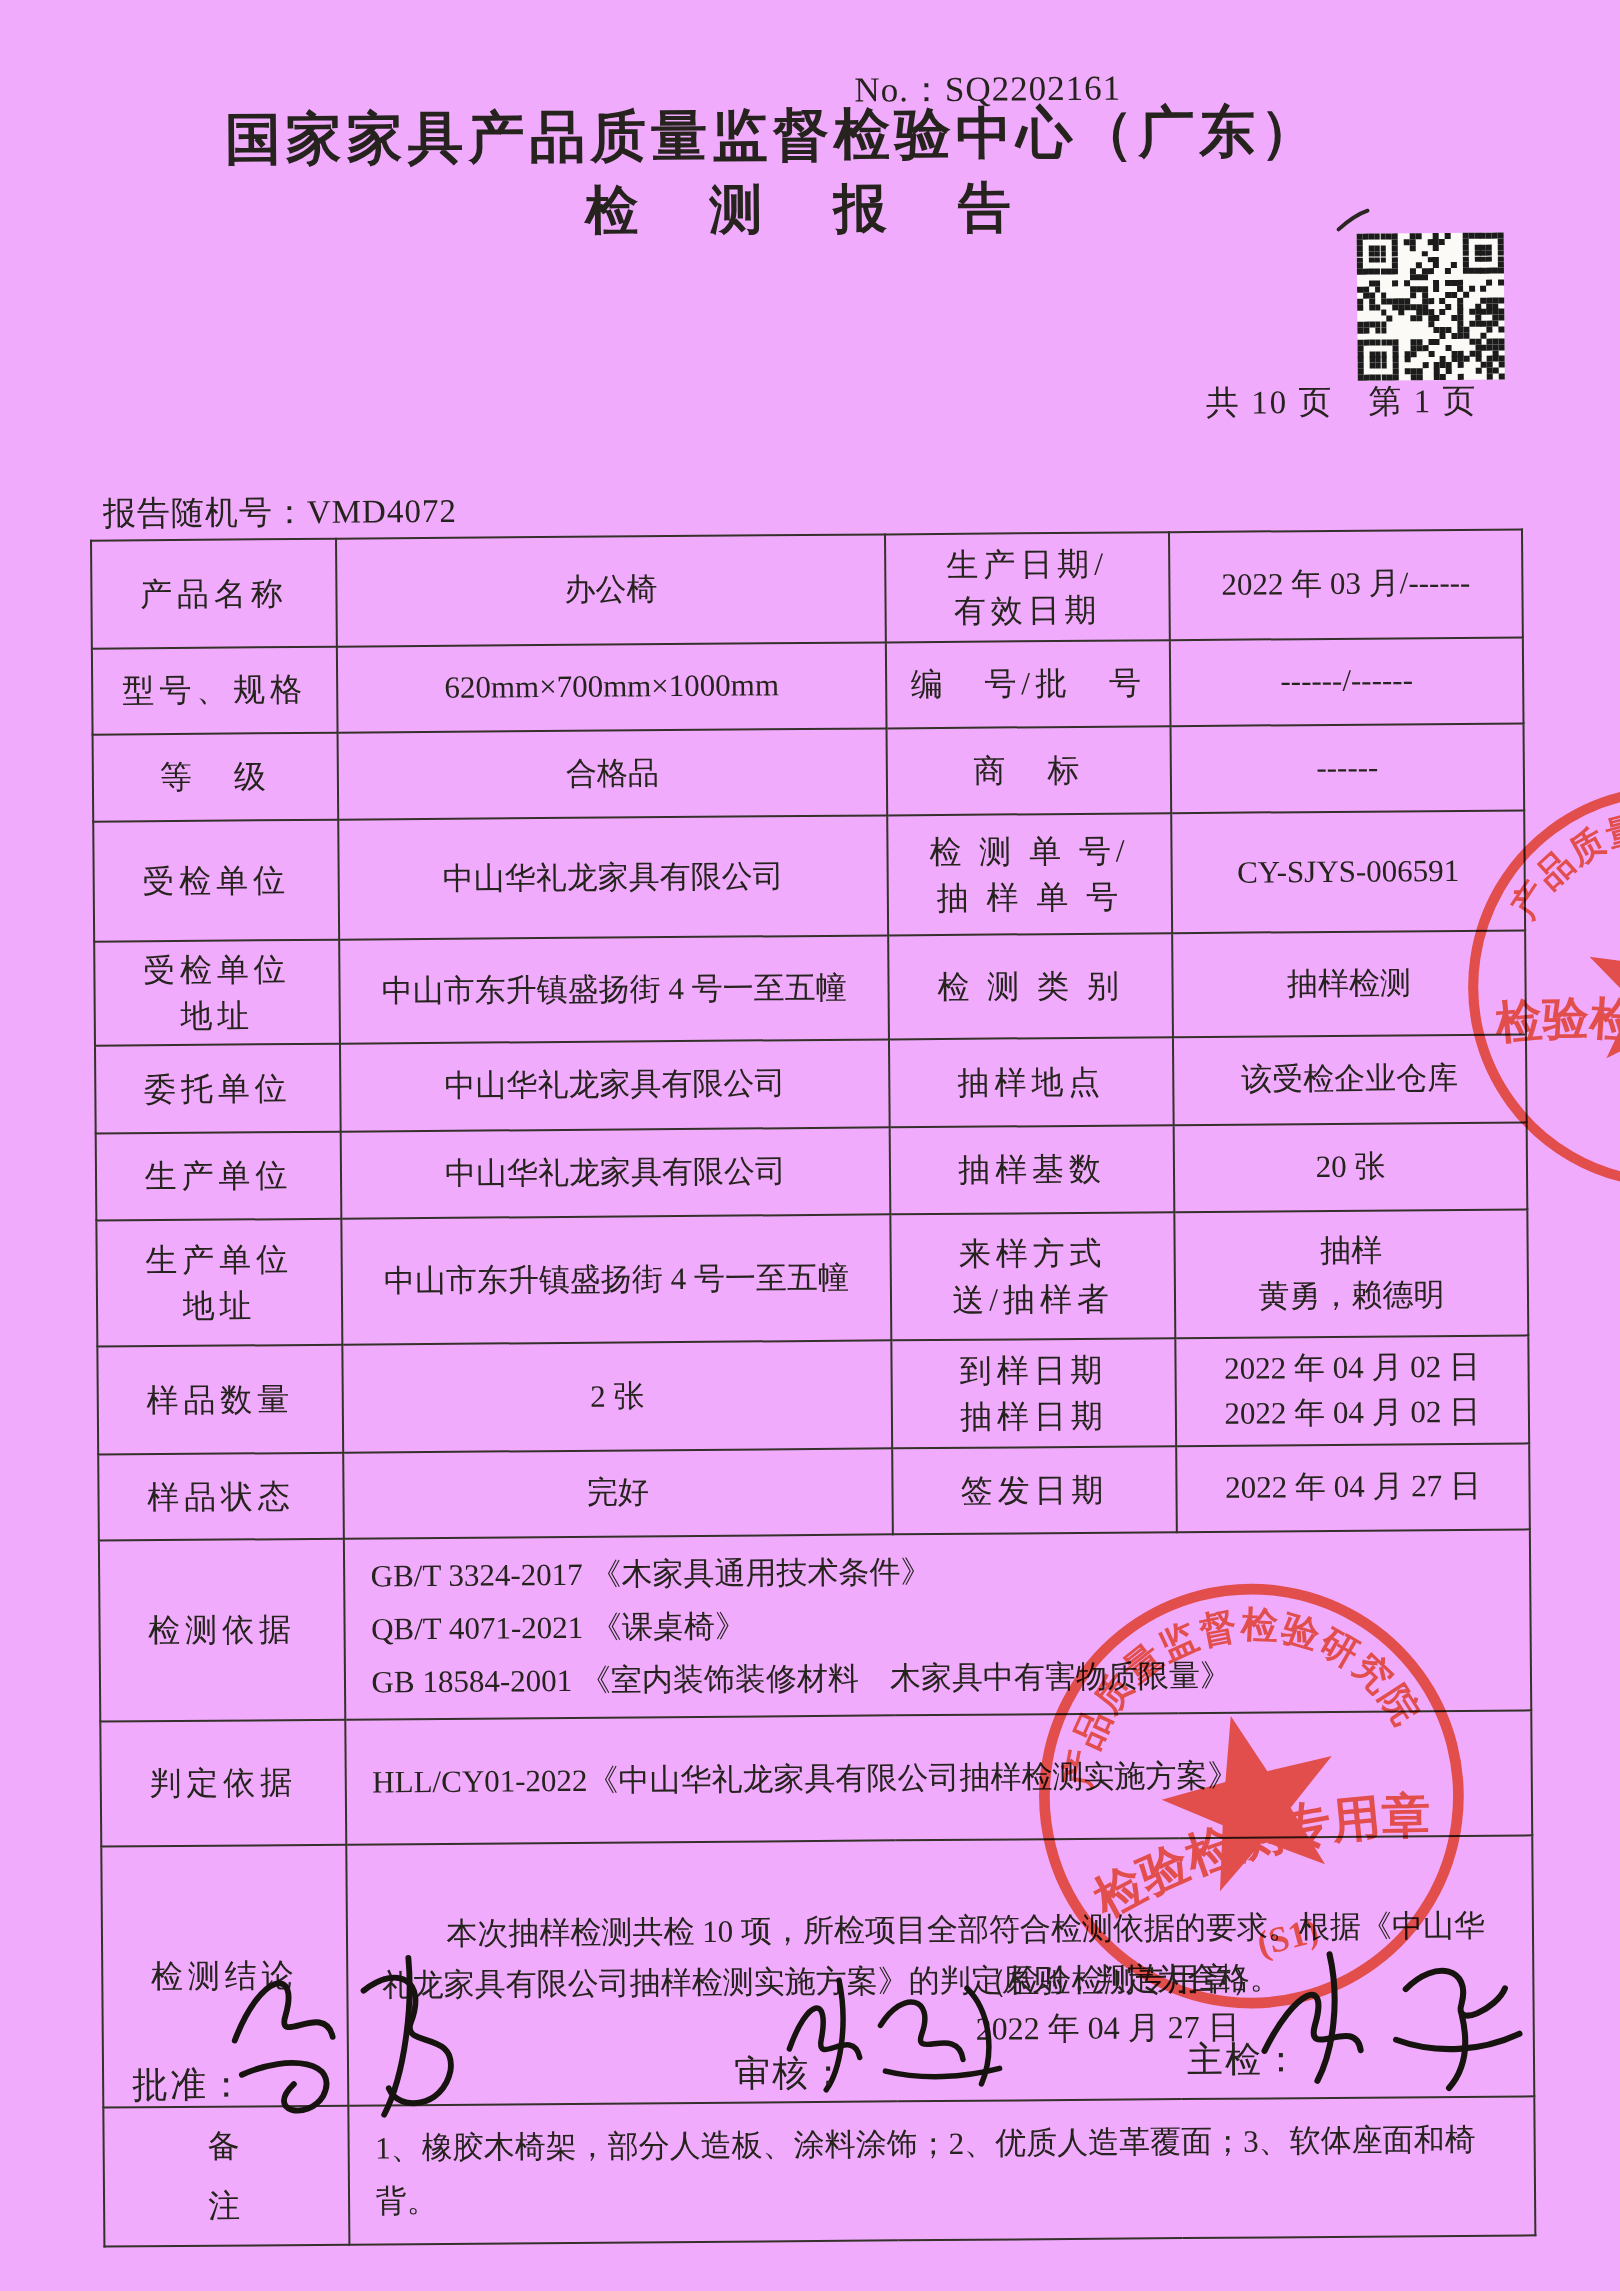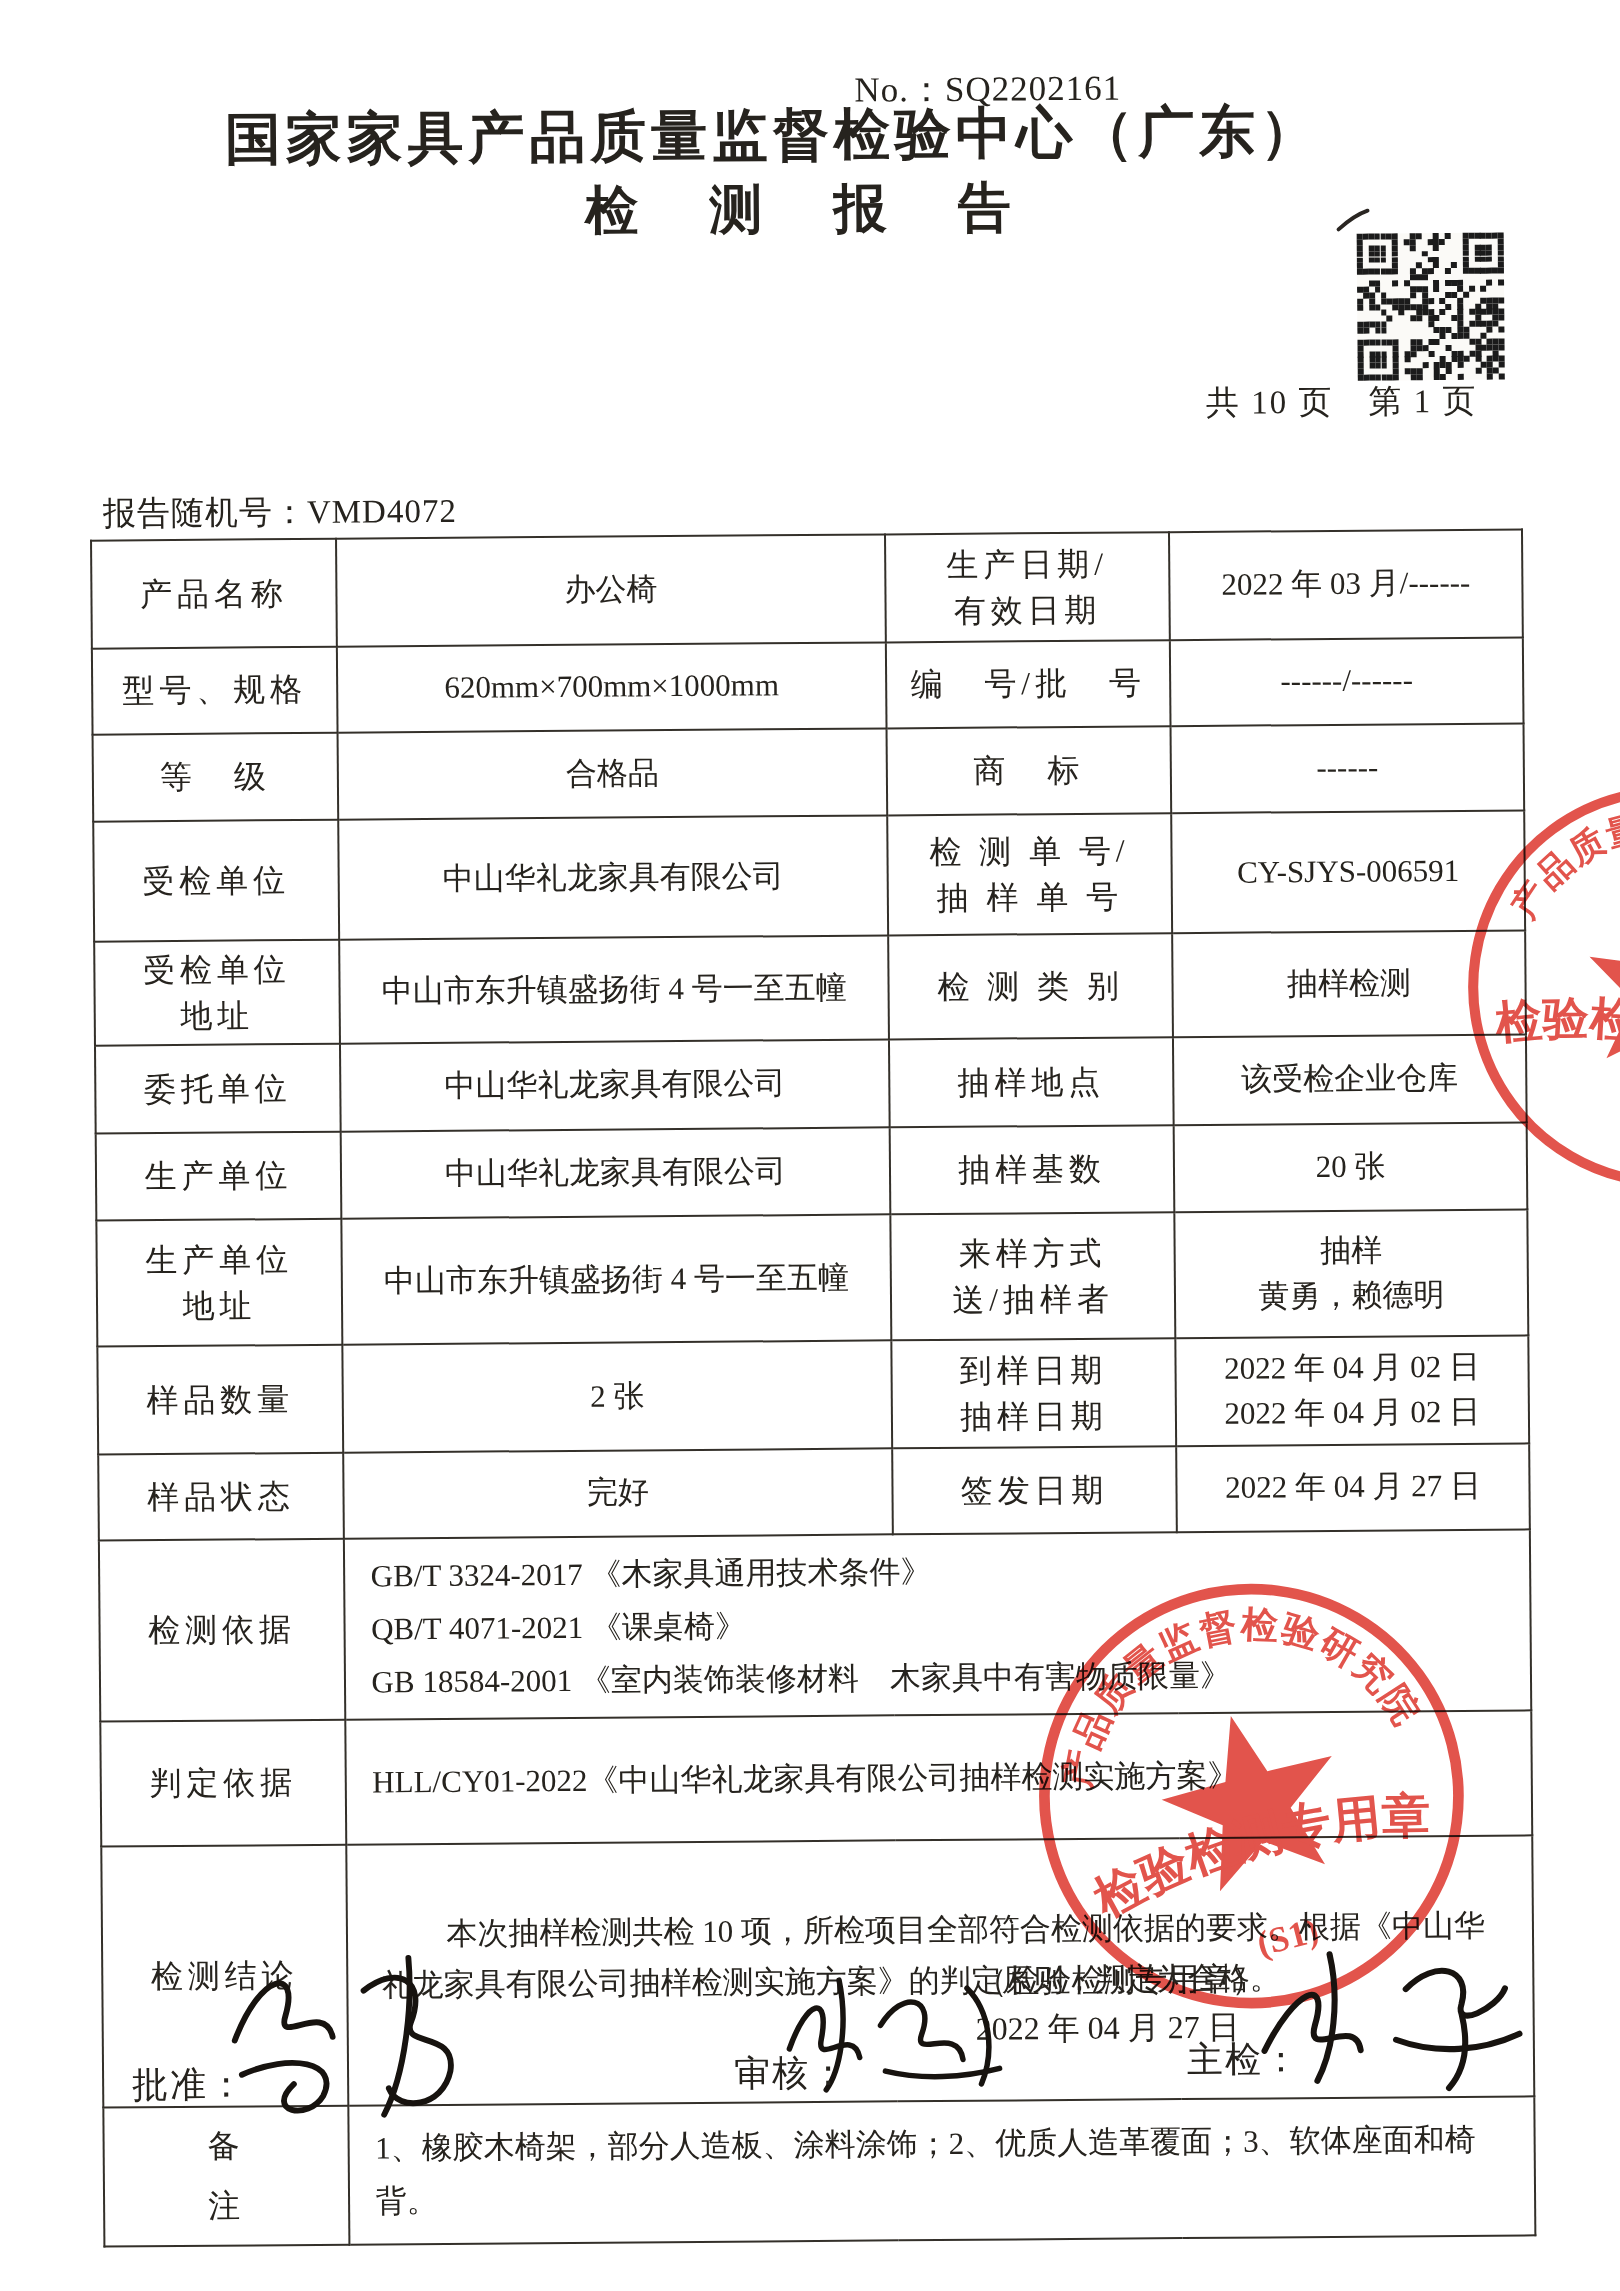"No.：SQ2202161" .page { background: #ffffff -> #f0abfc }
